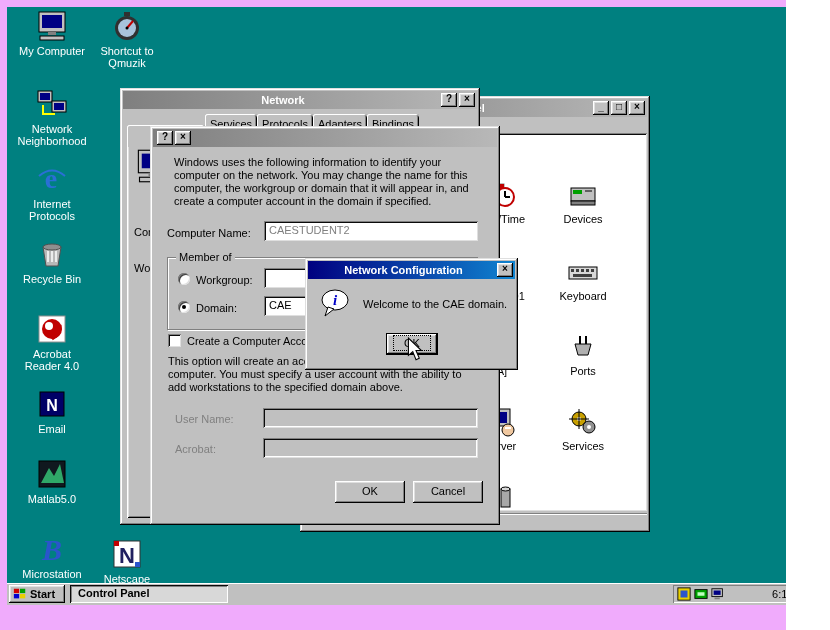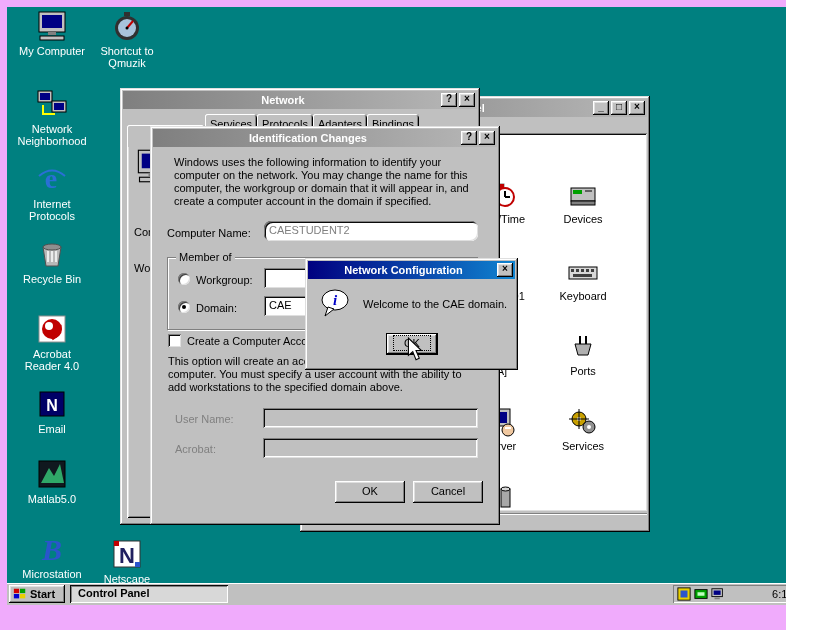"Identification Changes" span.ttext { html: <span>Identification Changes</span> -> none }
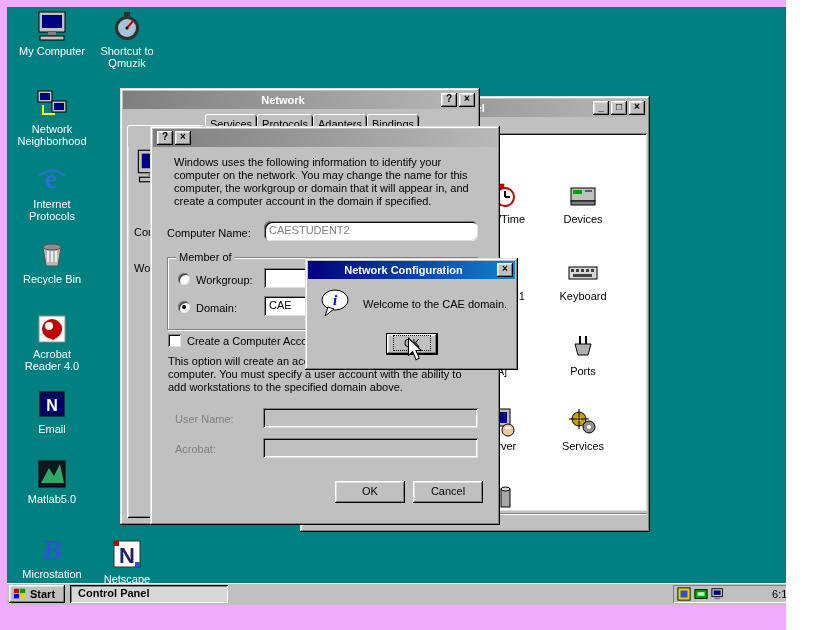"CAESTUDENT2" div.field { border-radius: 7px -> none }
